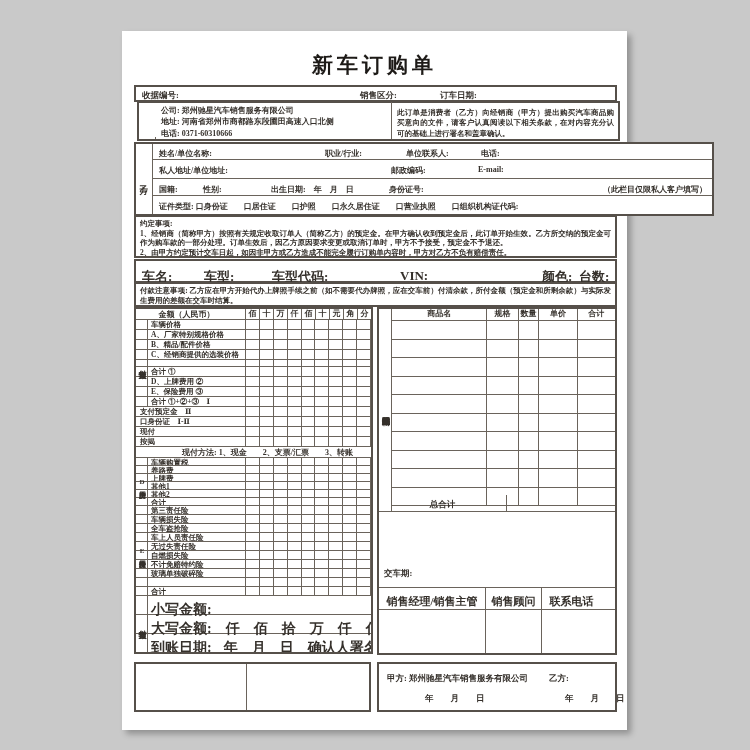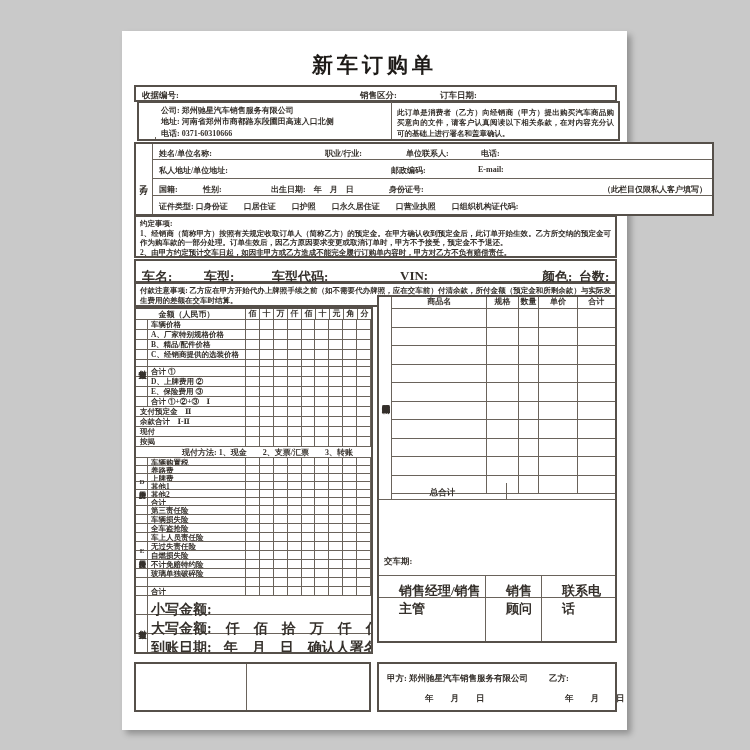"商品名" div.abs { top: 264px -> 276px }
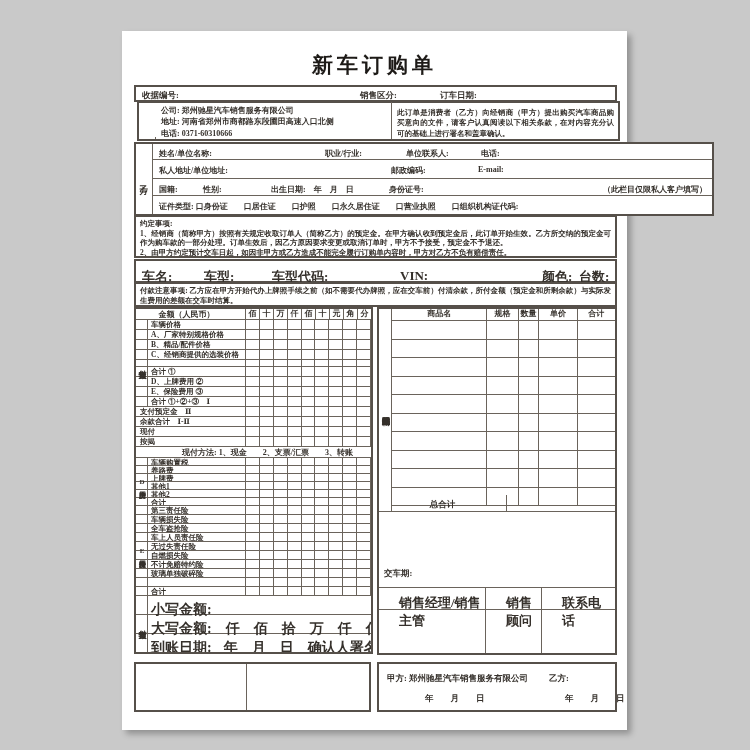"余款合计 Ⅰ-Ⅱ" span.lt-label { text: 余款合计 -> 口身份证 }
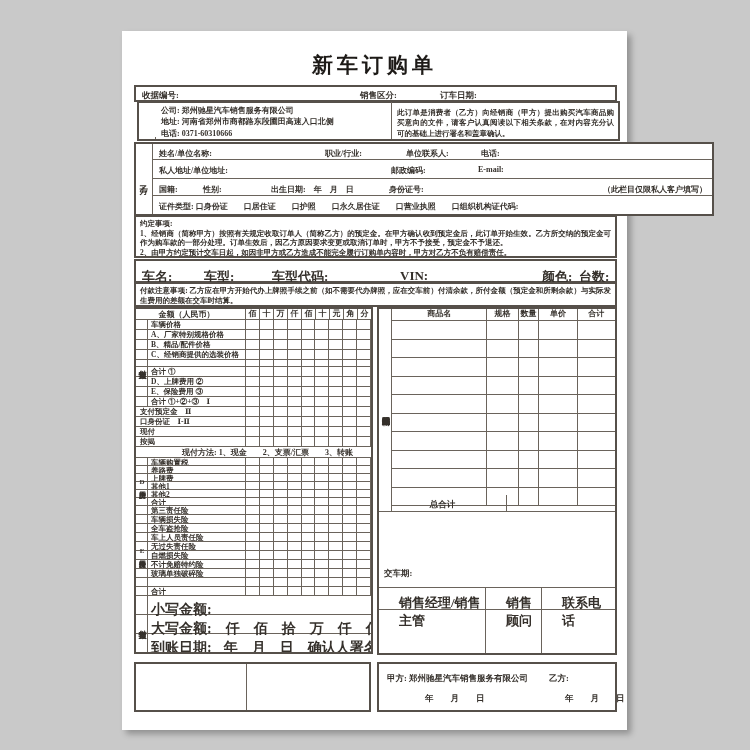"销售经理/销售主管" .staff-h span { font-size: 13px -> 11px; padding-left: 20px -> none; text-align: none -> center }
